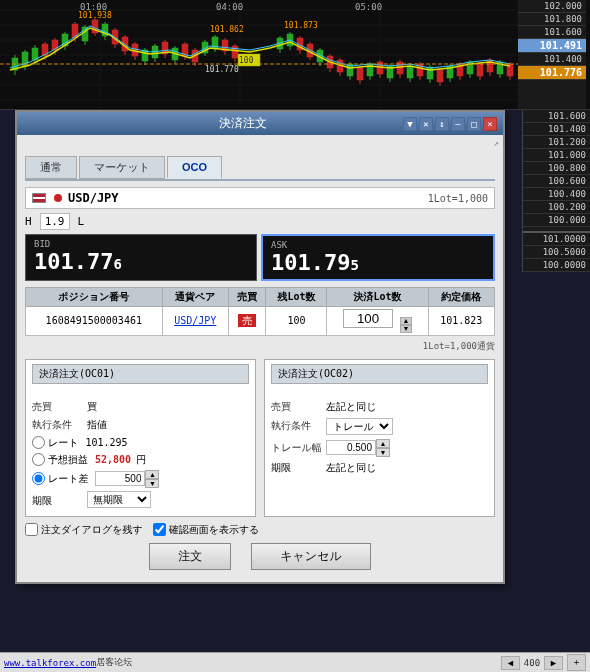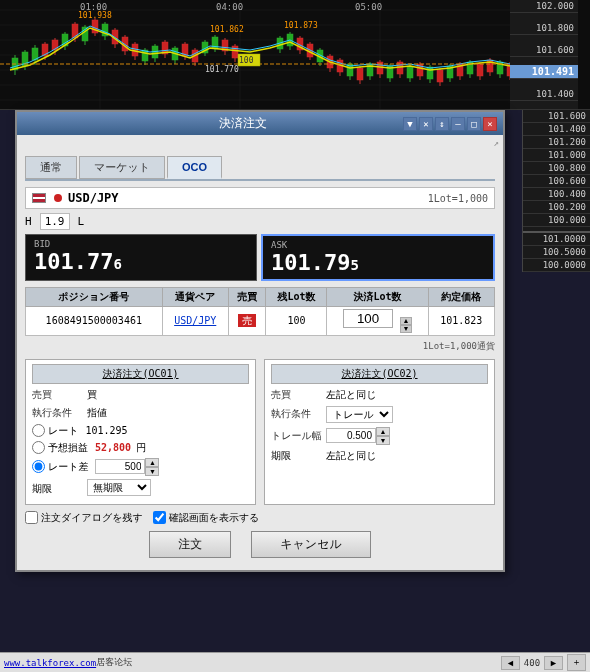"102.000" div.right-price-panel { justify-content: space-between -> none; right: 12px -> 4px }
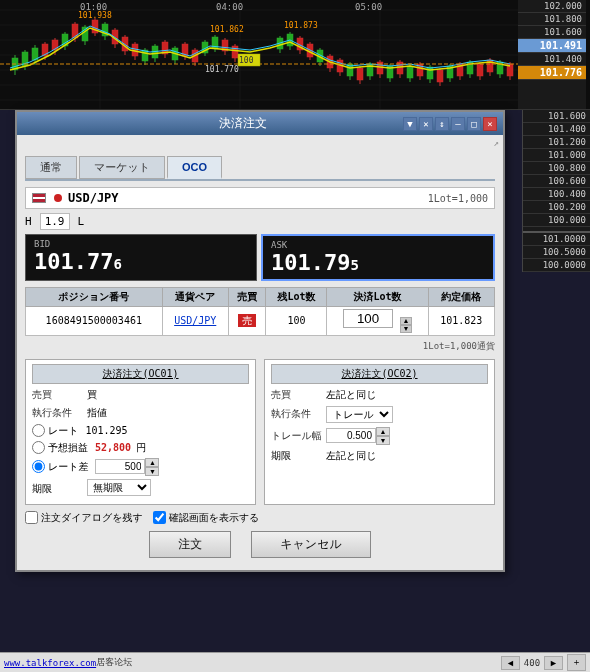"決済注文(OC01)" .settle-title { margin-bottom: 4px -> 16px; text-align: center -> left; text-decoration: underline -> none }
